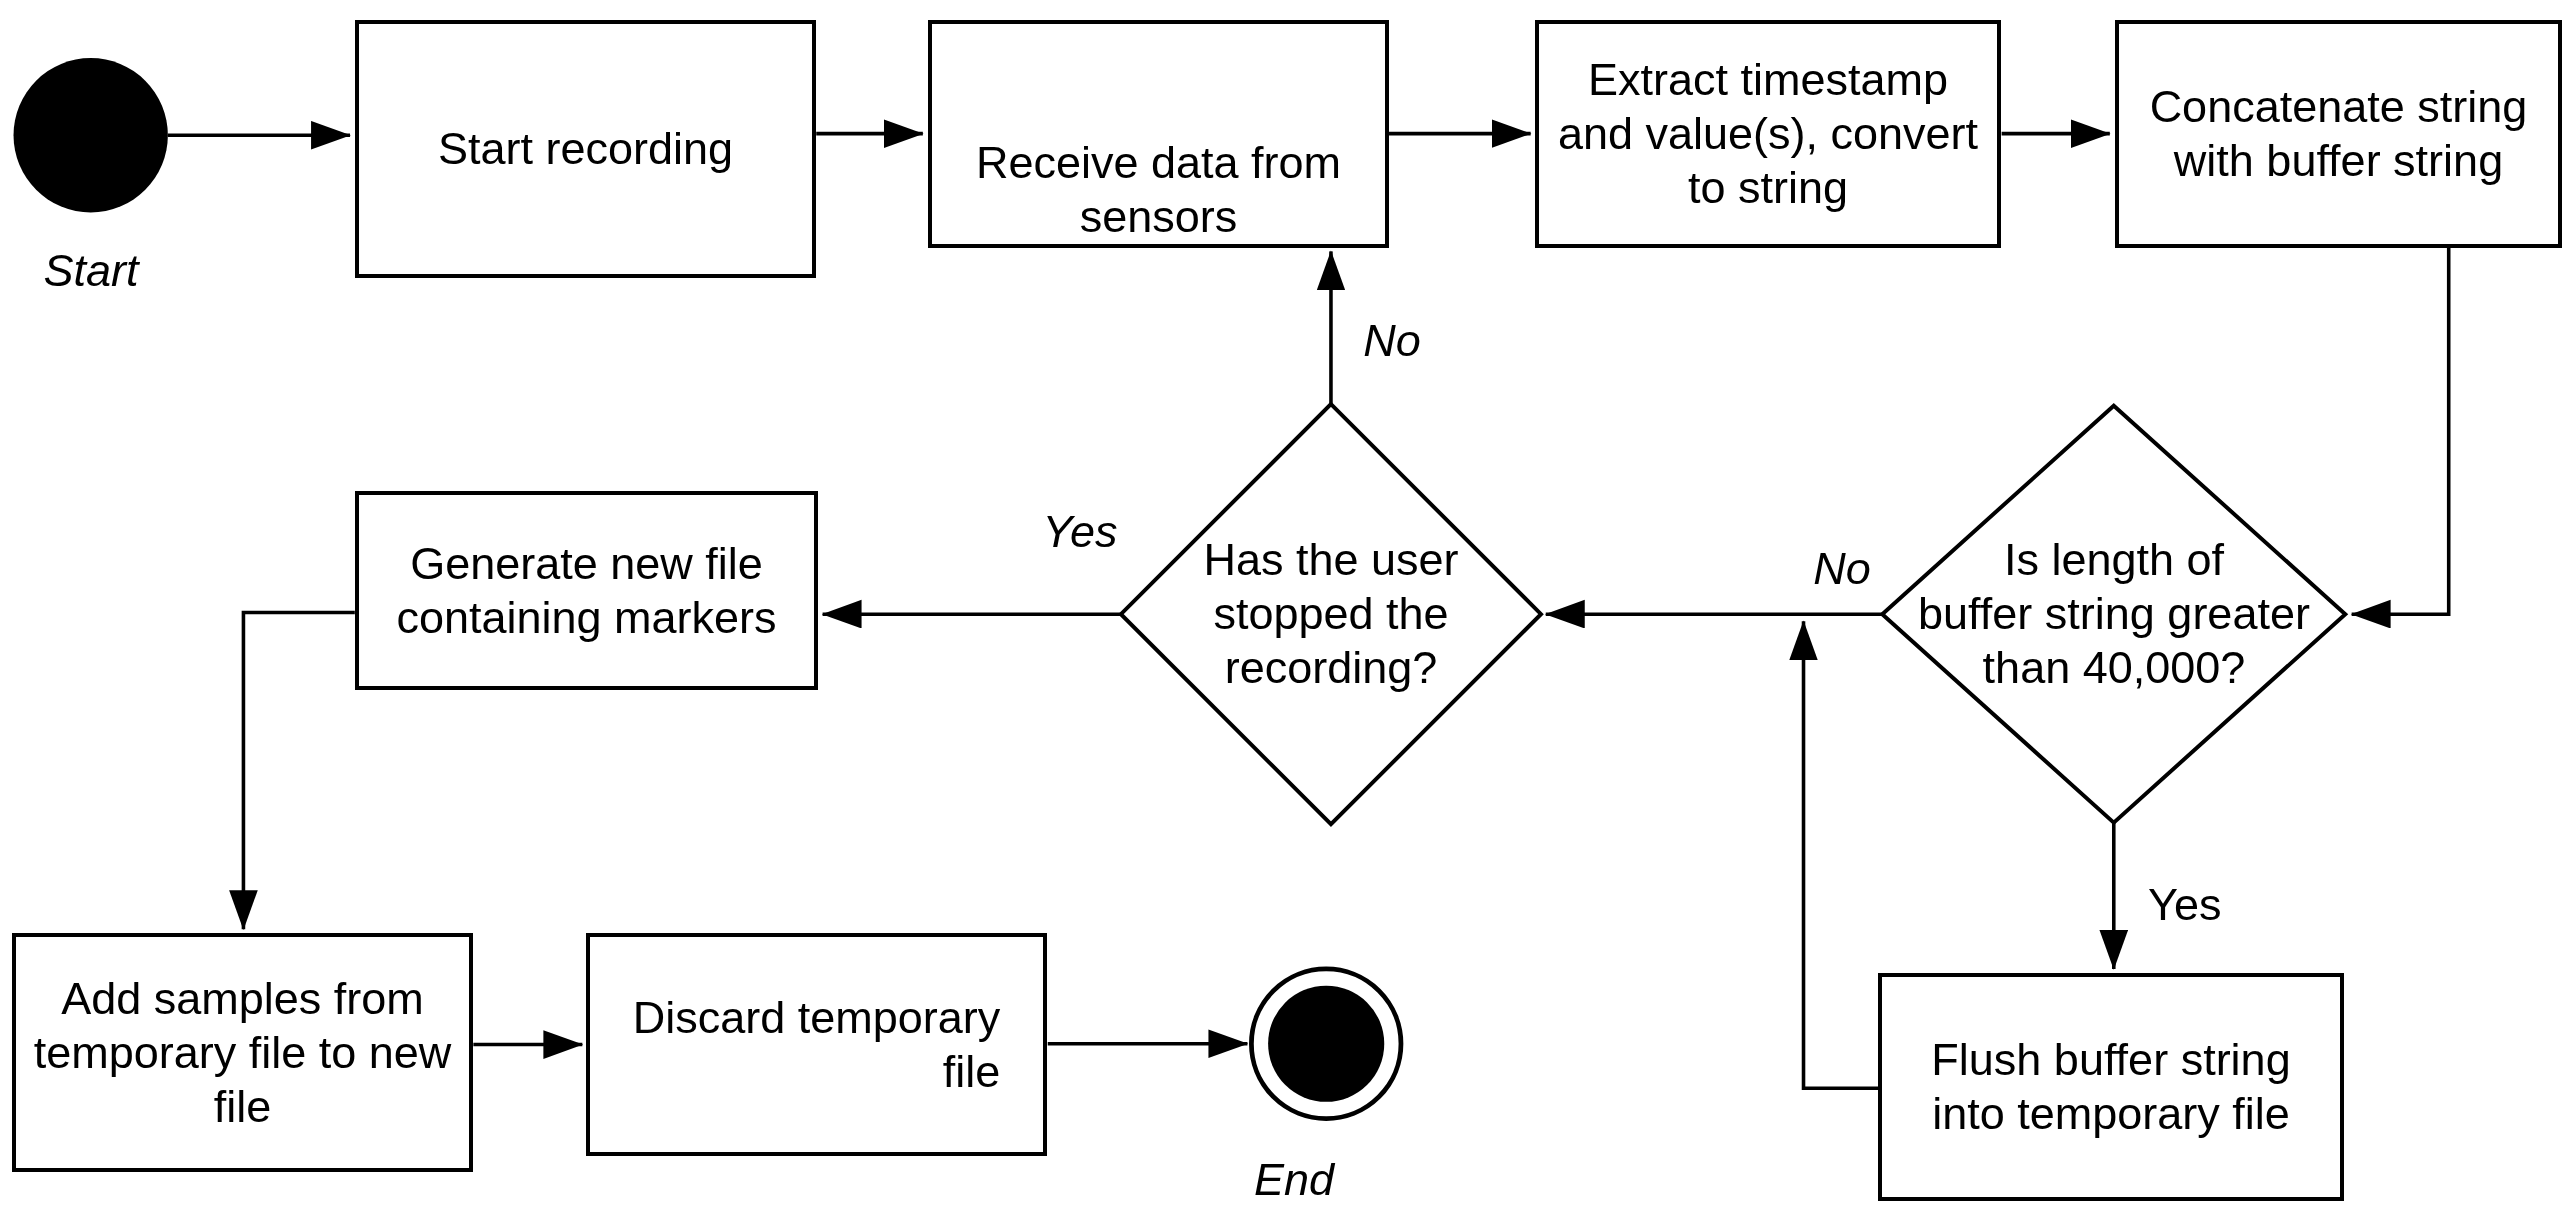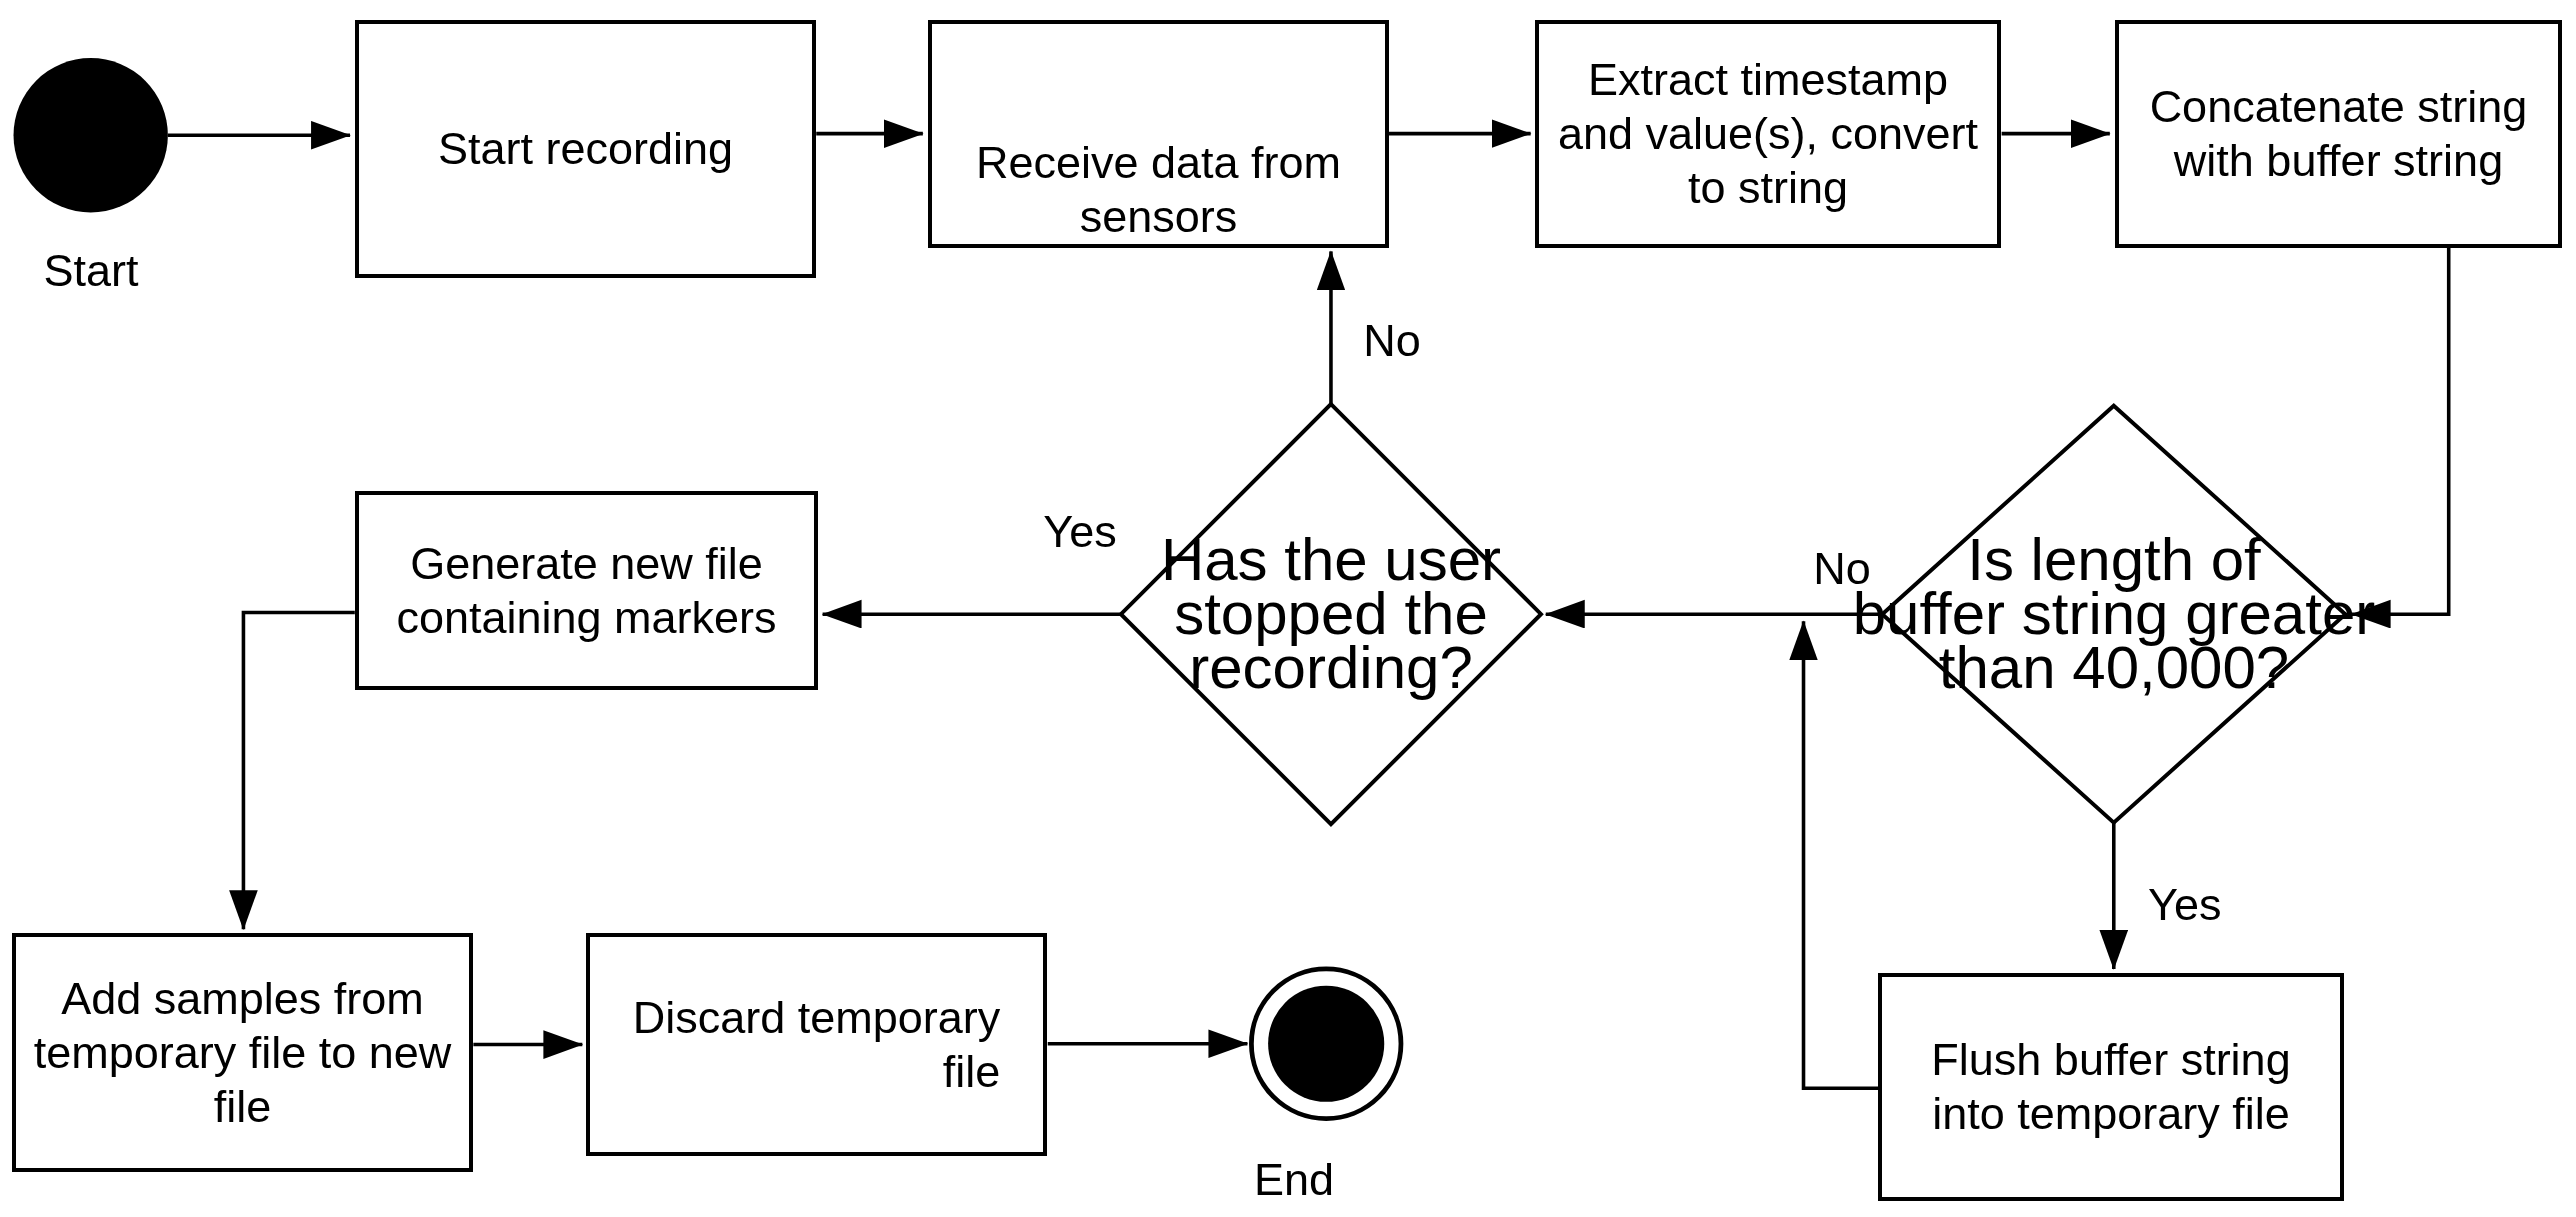"Start" .centered { font-style: none -> italic }
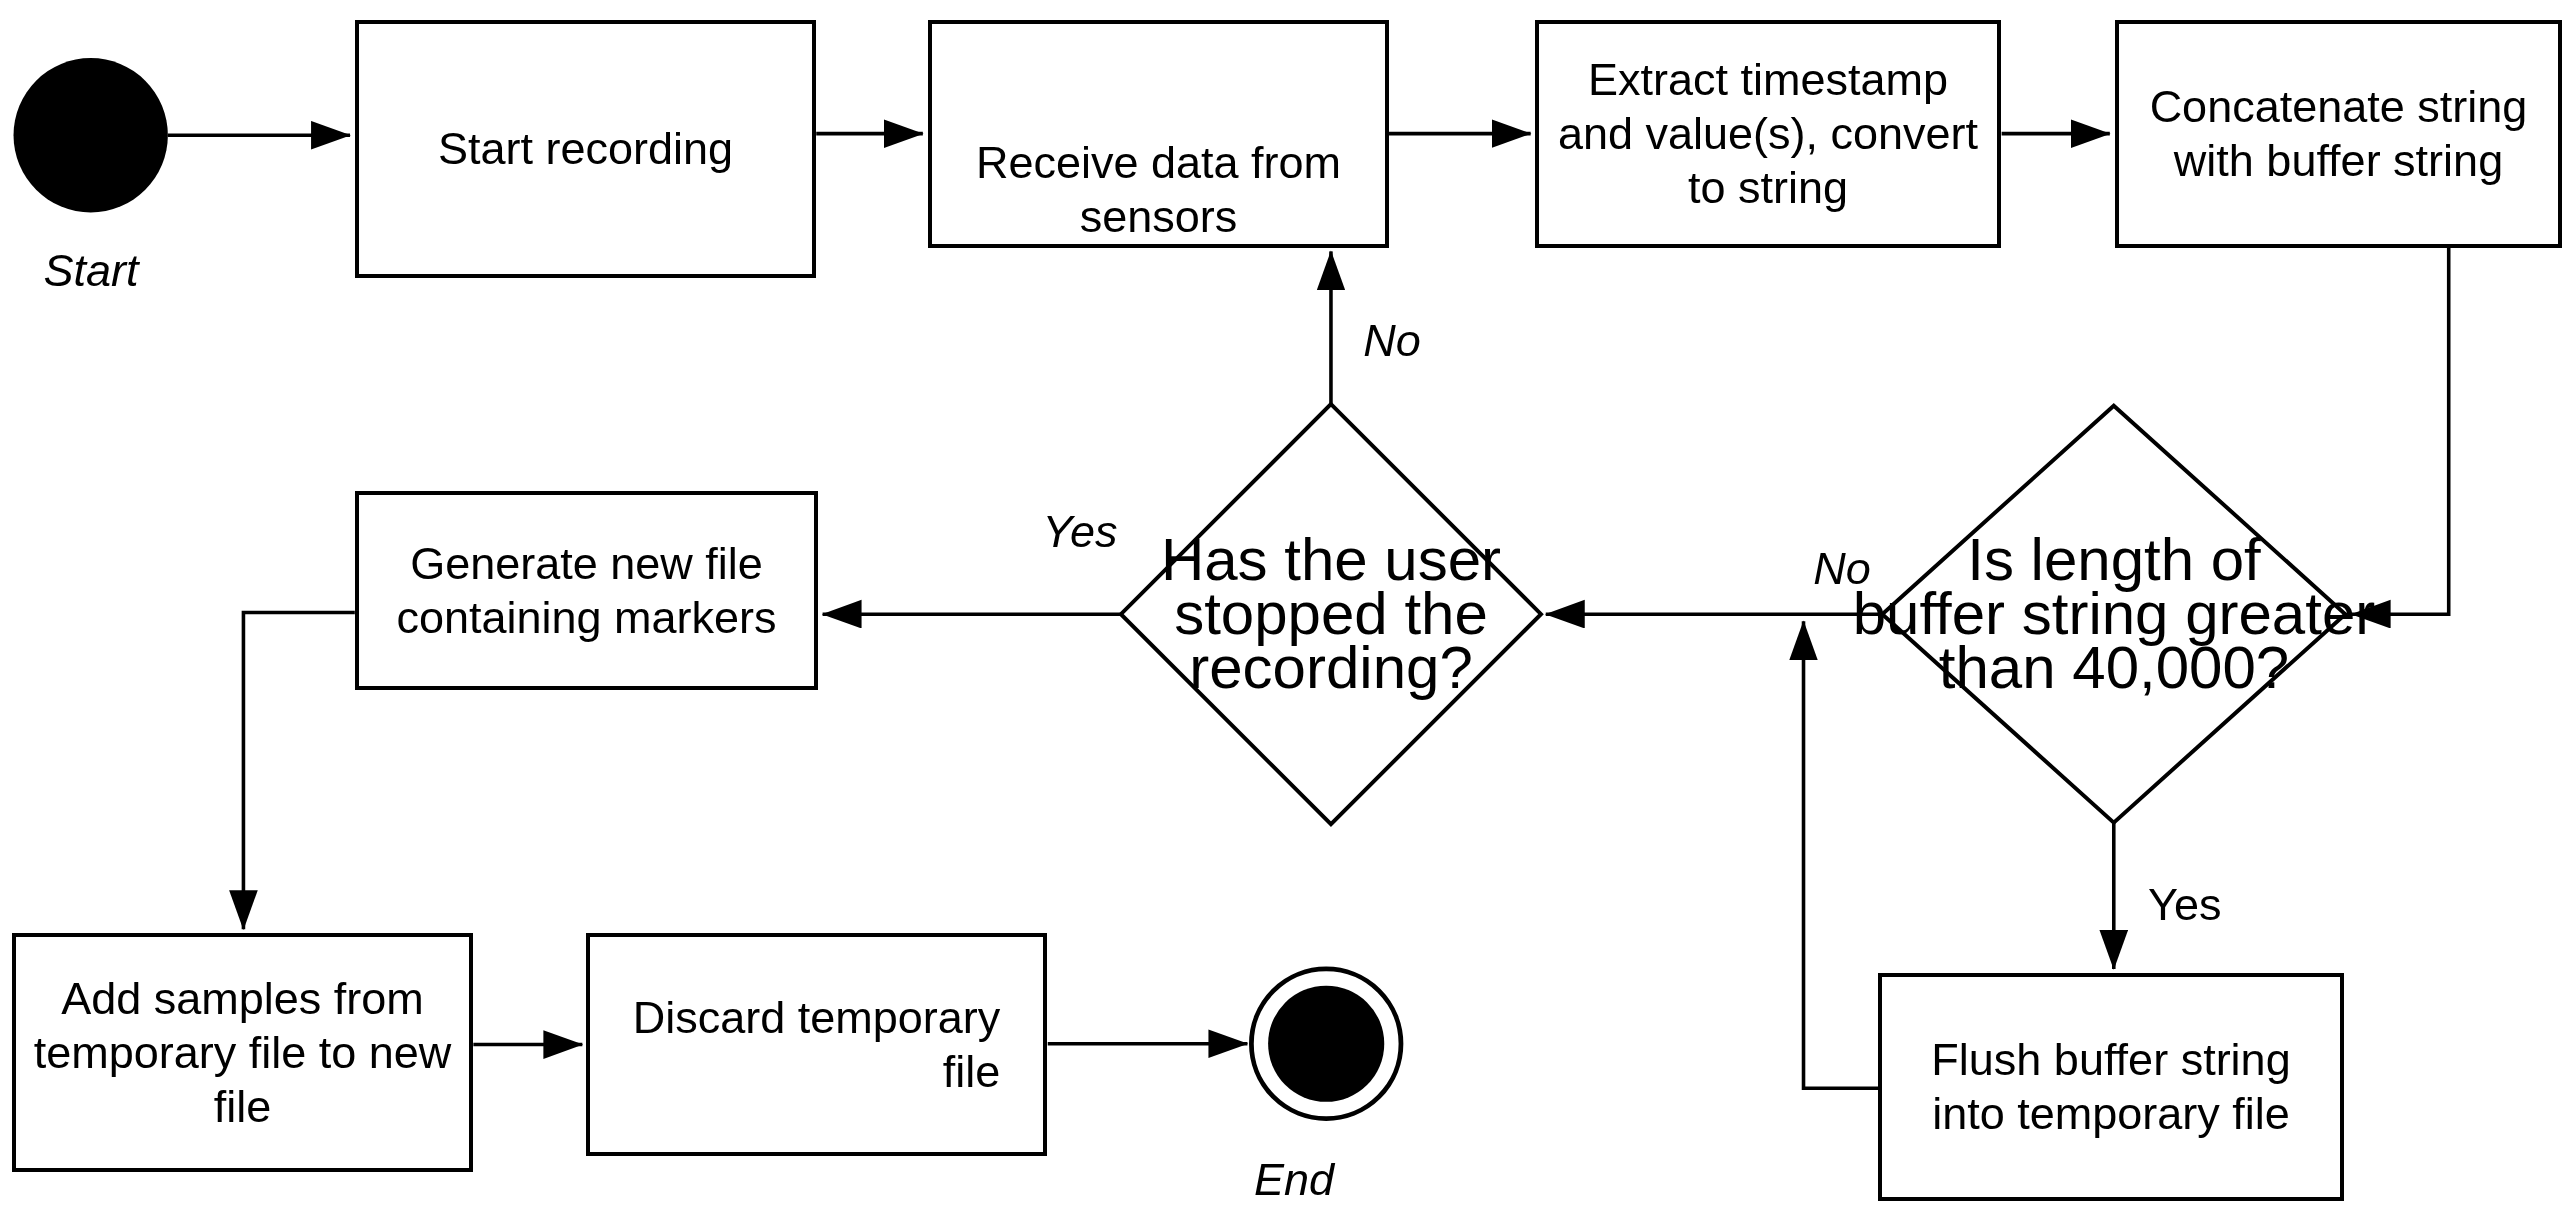"Has the user" .diamond-label { font-size: 60px -> 45px }
